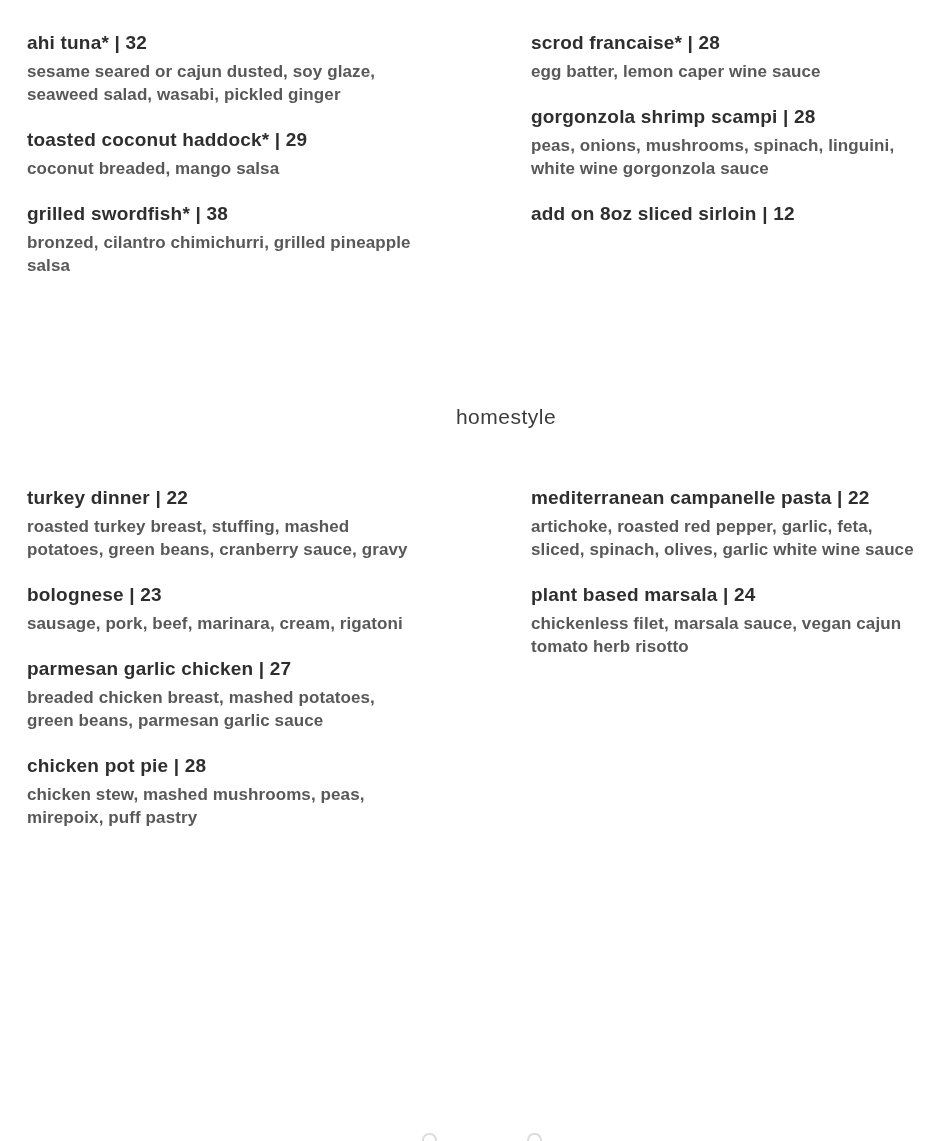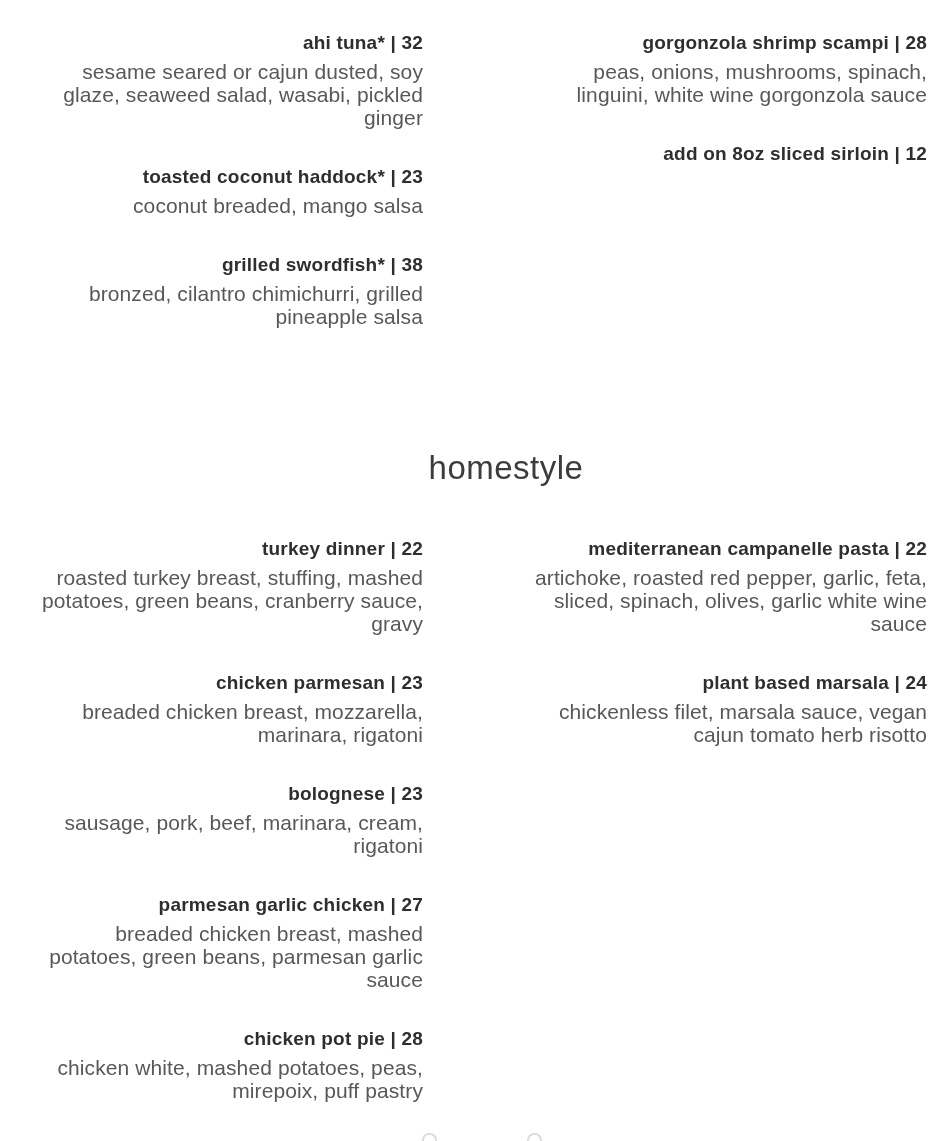"ahi tuna* | 32" .col { text-align: right -> none }
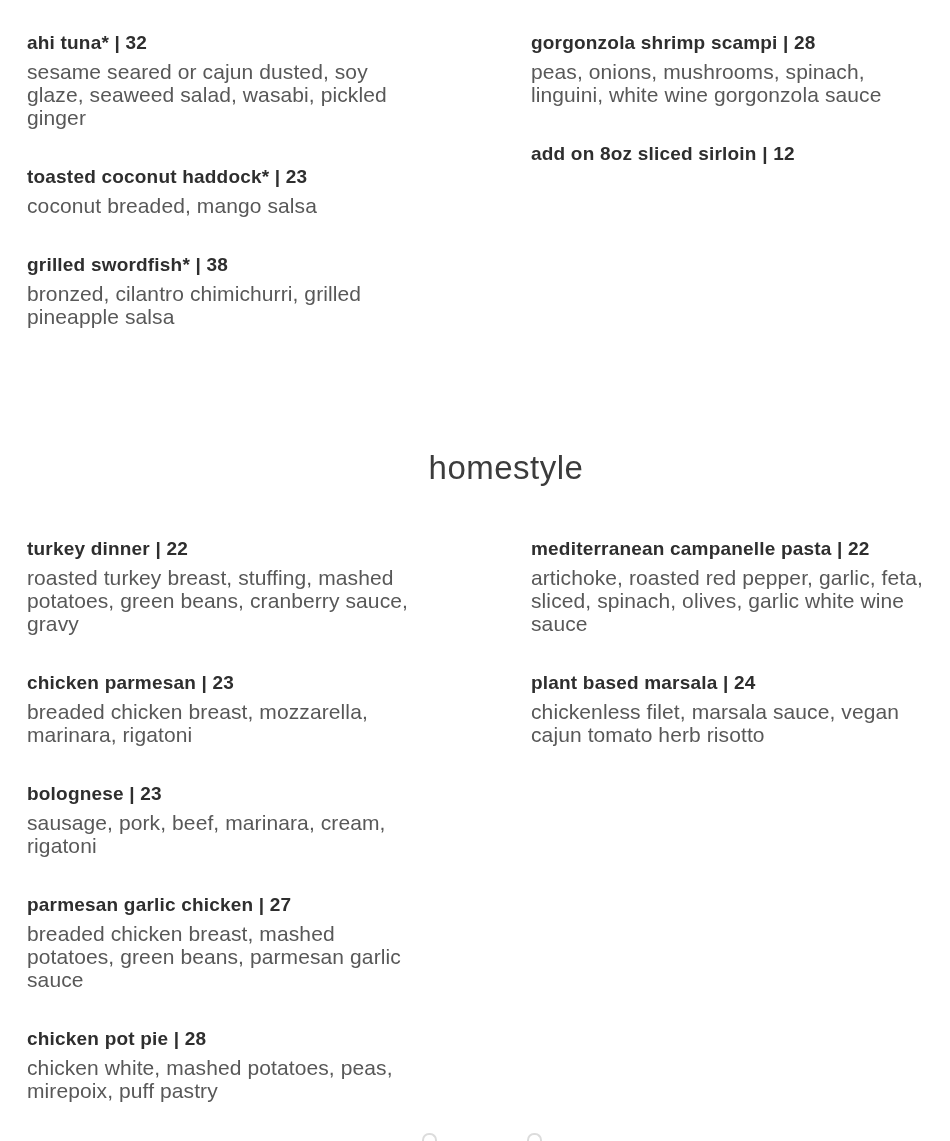"scrod francaise* | 28" div.item { html: none -> <div> <h3>scrod francaise* | 28</h3> <p>egg batter, lemon caper wine sauce</p> </div> }
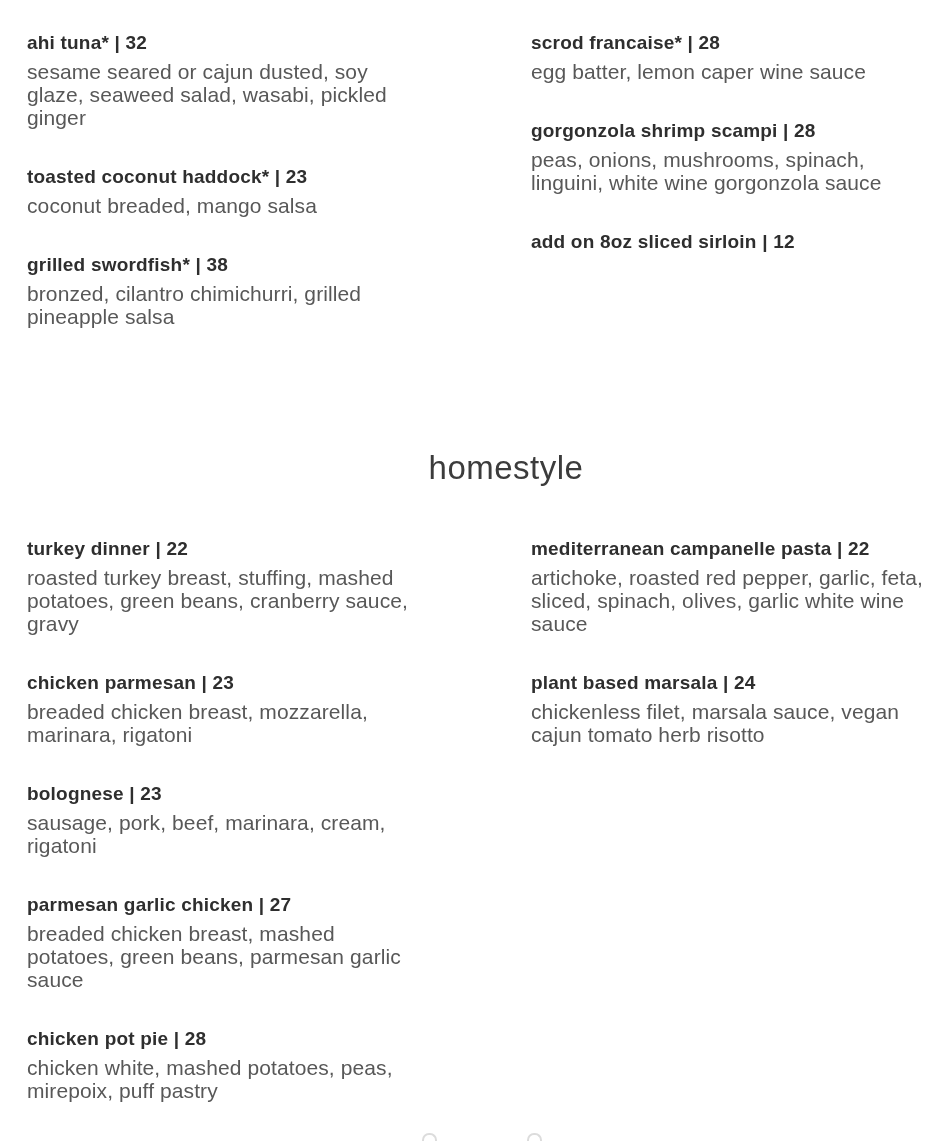"sesame seared or cajun dusted," .item-desc { font-size: 21px -> 17px; font-weight: 400 -> 700 }
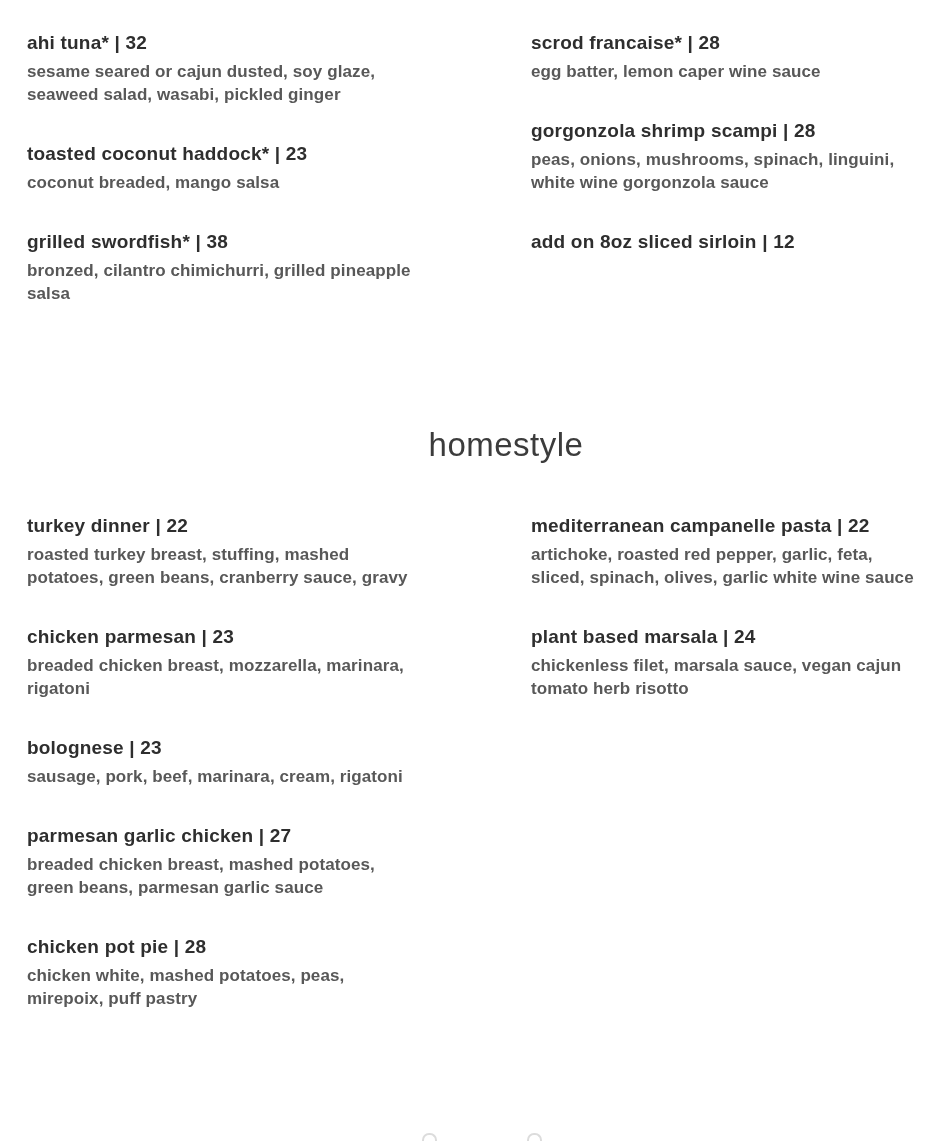"gorgonzola shrimp scampi | 28" .item + .item { margin-top: 36px -> 22px }
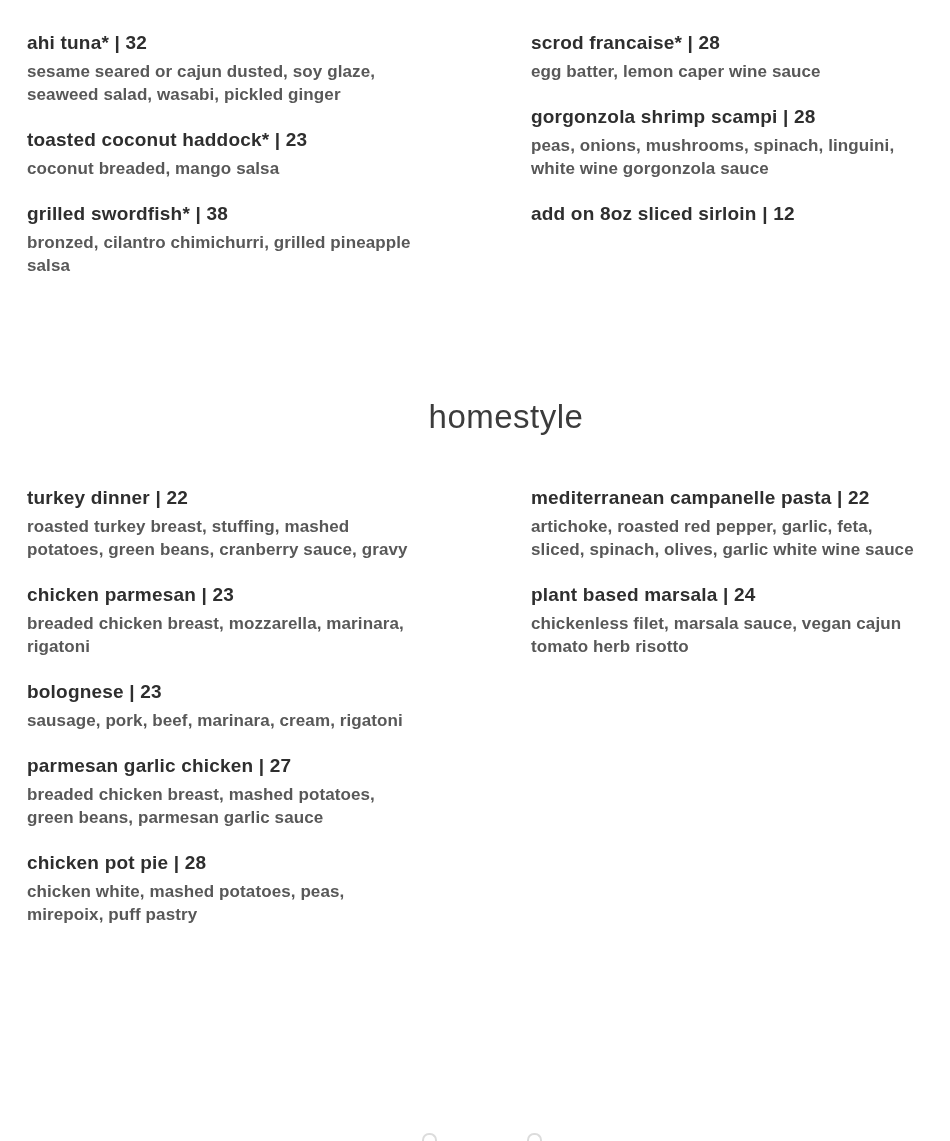"toasted coconut haddock* | 23" h3.item-title { text: 23 -> 29 }
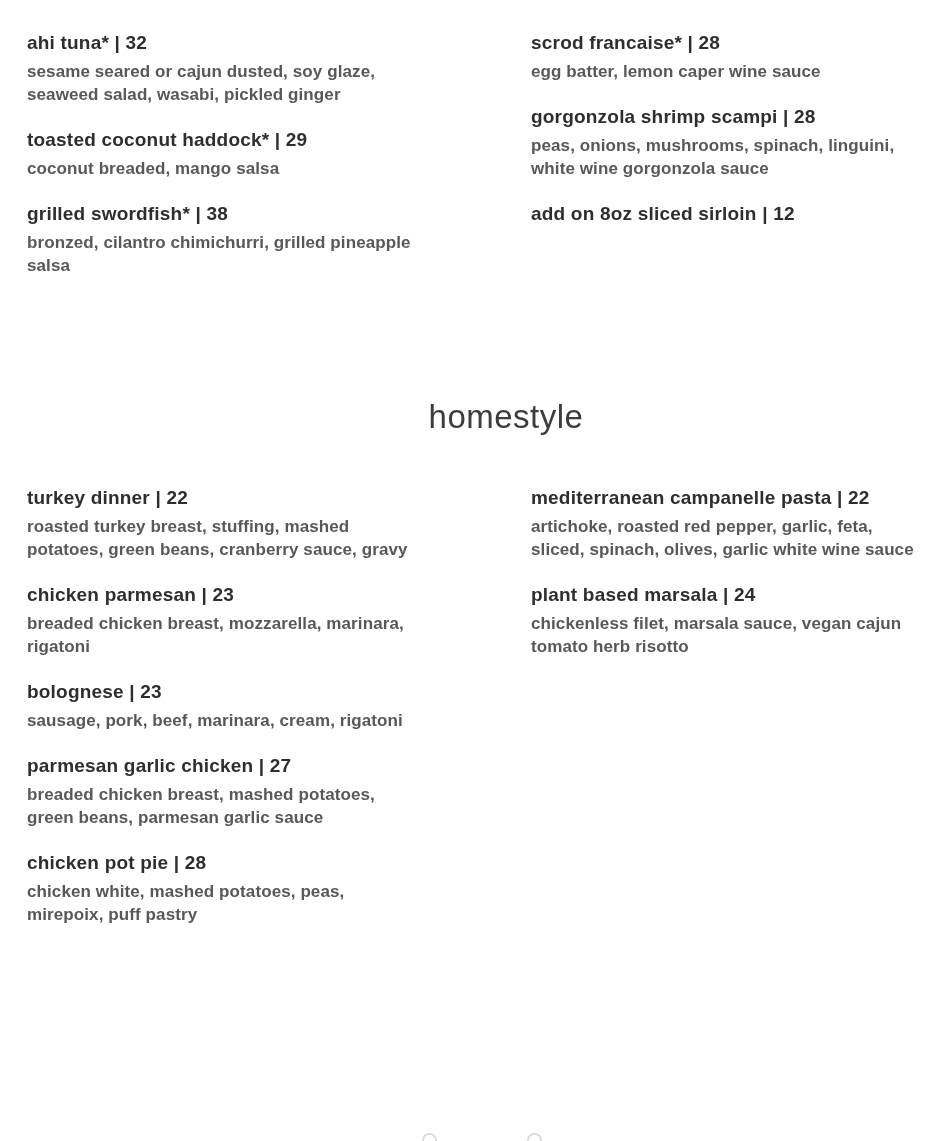"homestyle" .section-heading { font-size: 33px -> 21px }
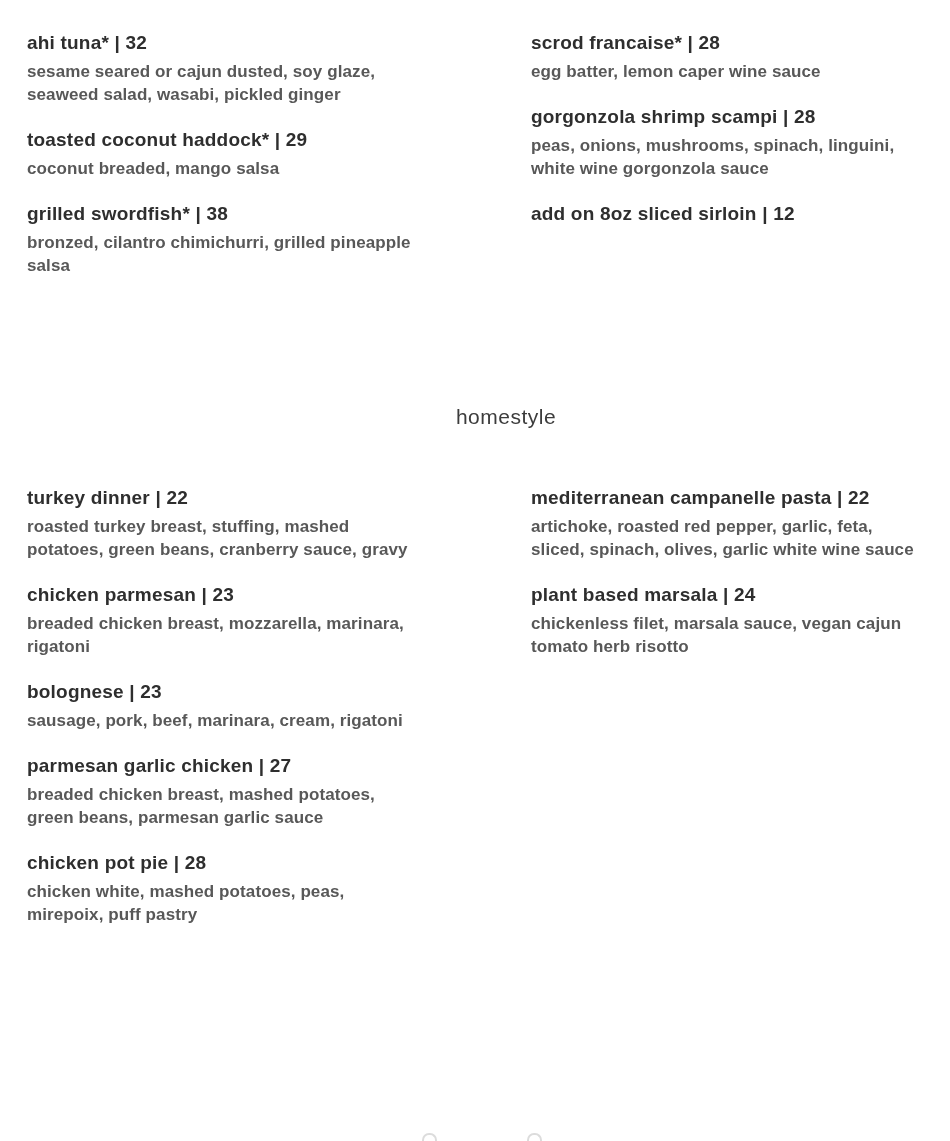"chicken parmesan | 23" div.item { html: <div> <h3>chicken parmesan | 23</h3> <p>breaded chicken breast, mozzarella, marinara, rigatoni</p> </div> -> none }
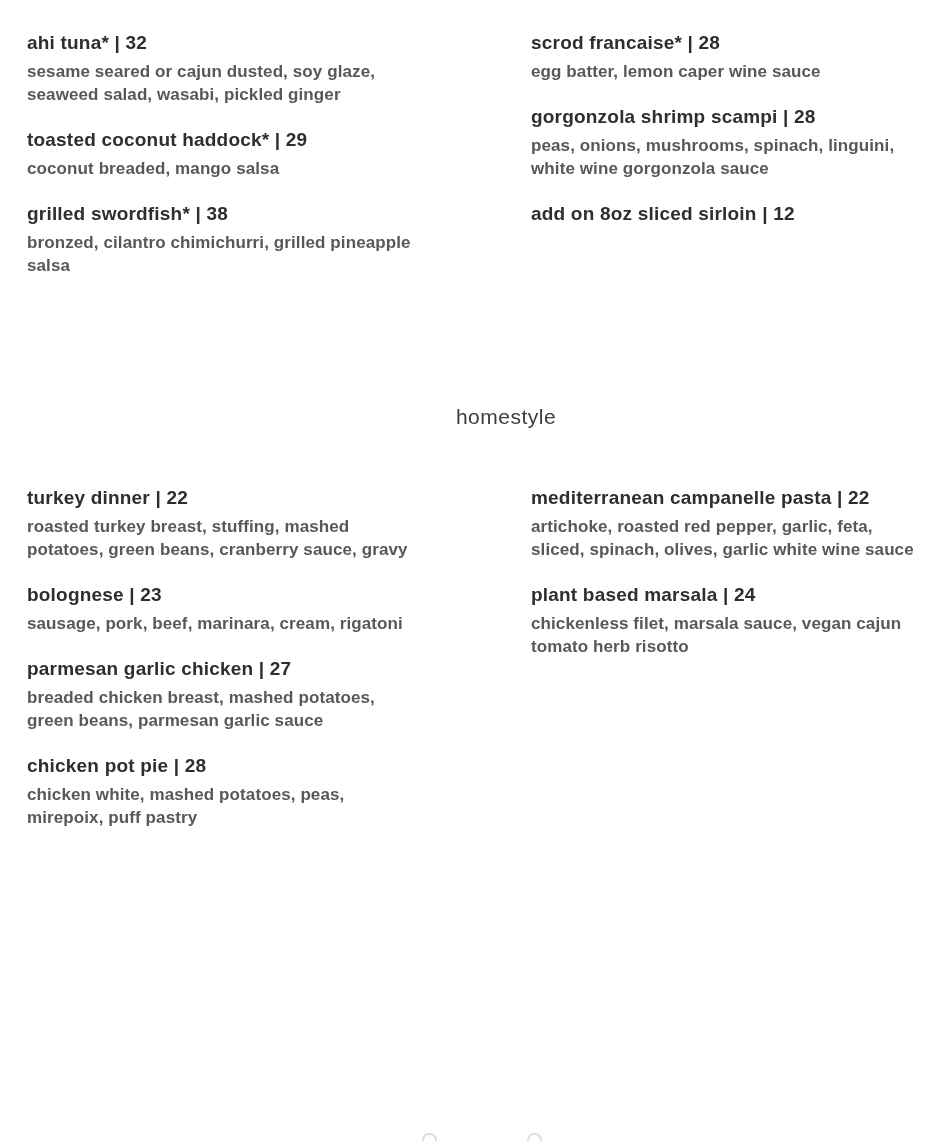"chicken white, mashed potatoes, peas," p.item-desc { text: white, mashed potatoes -> stew, mashed mushrooms }
